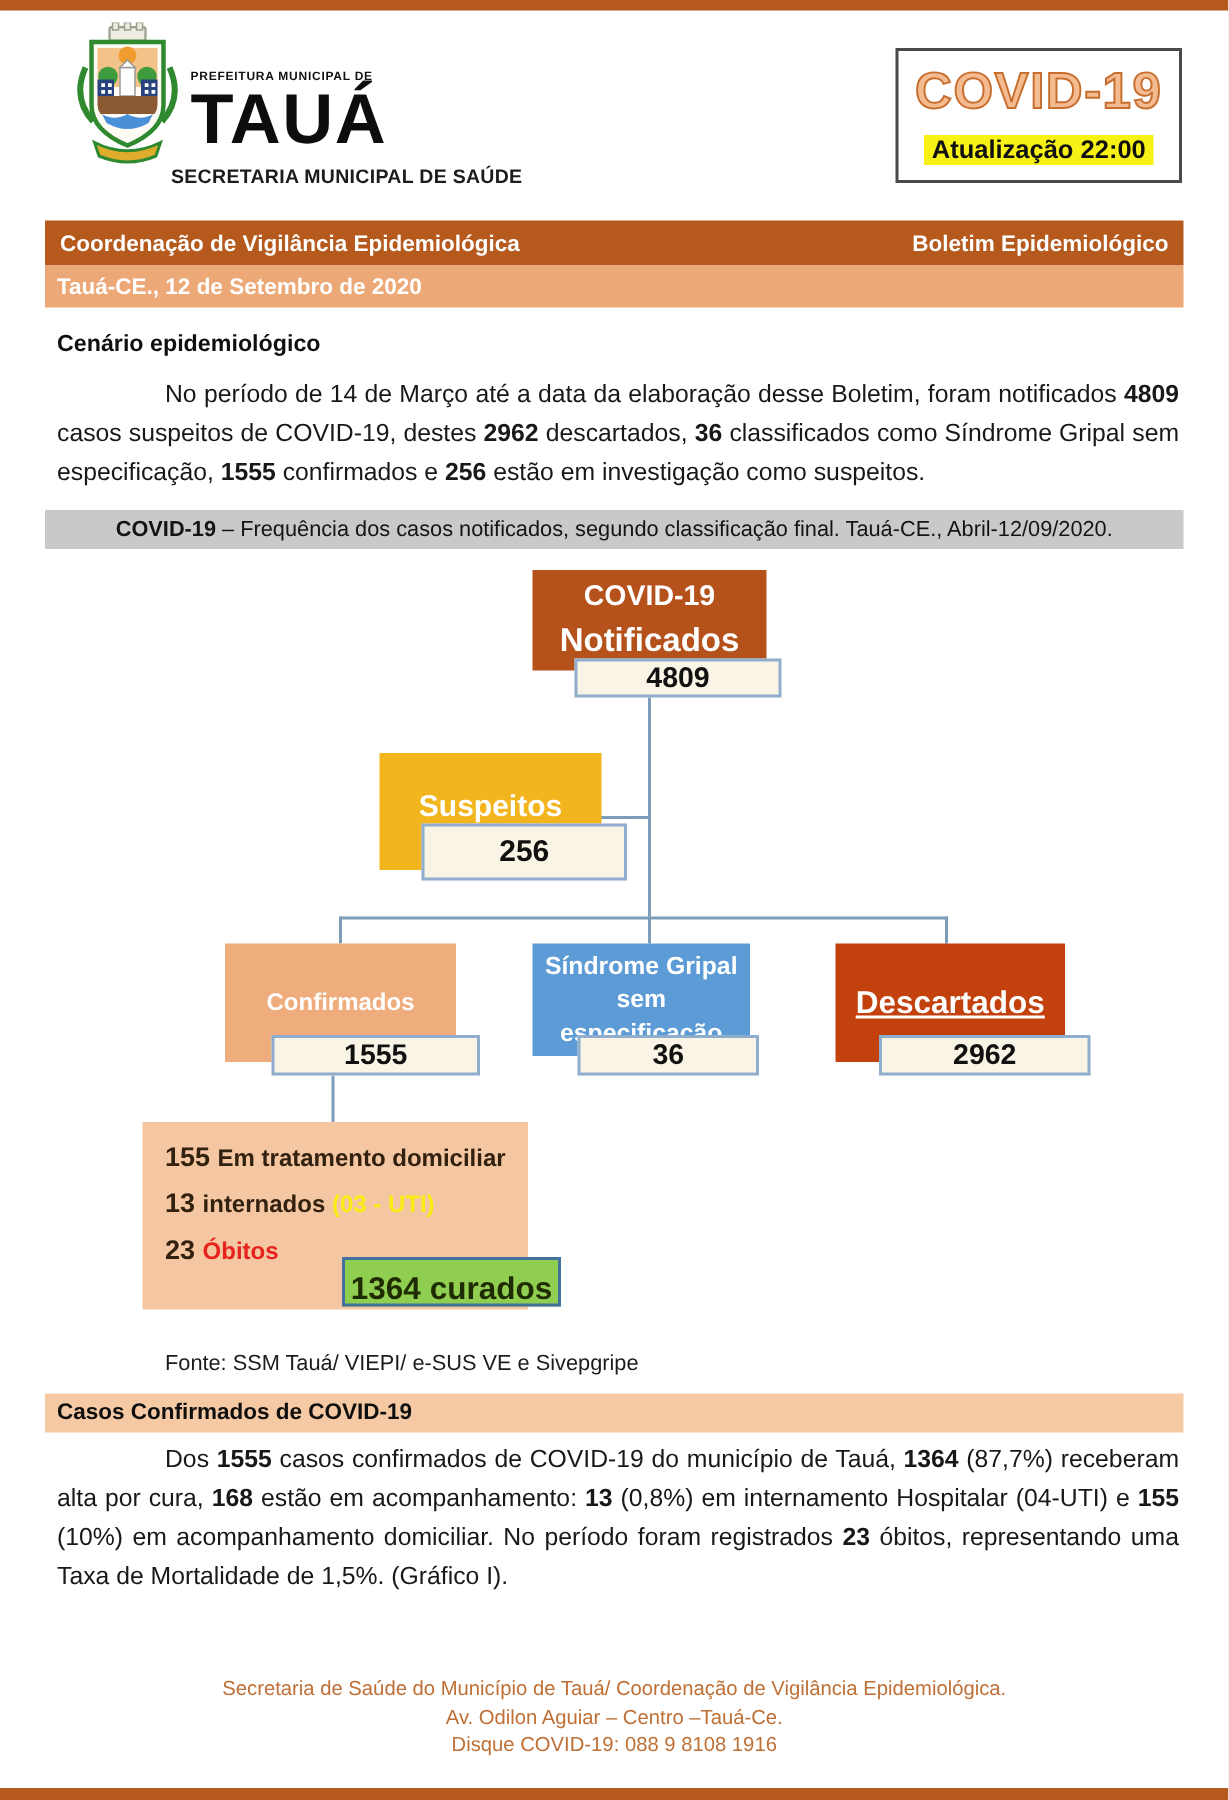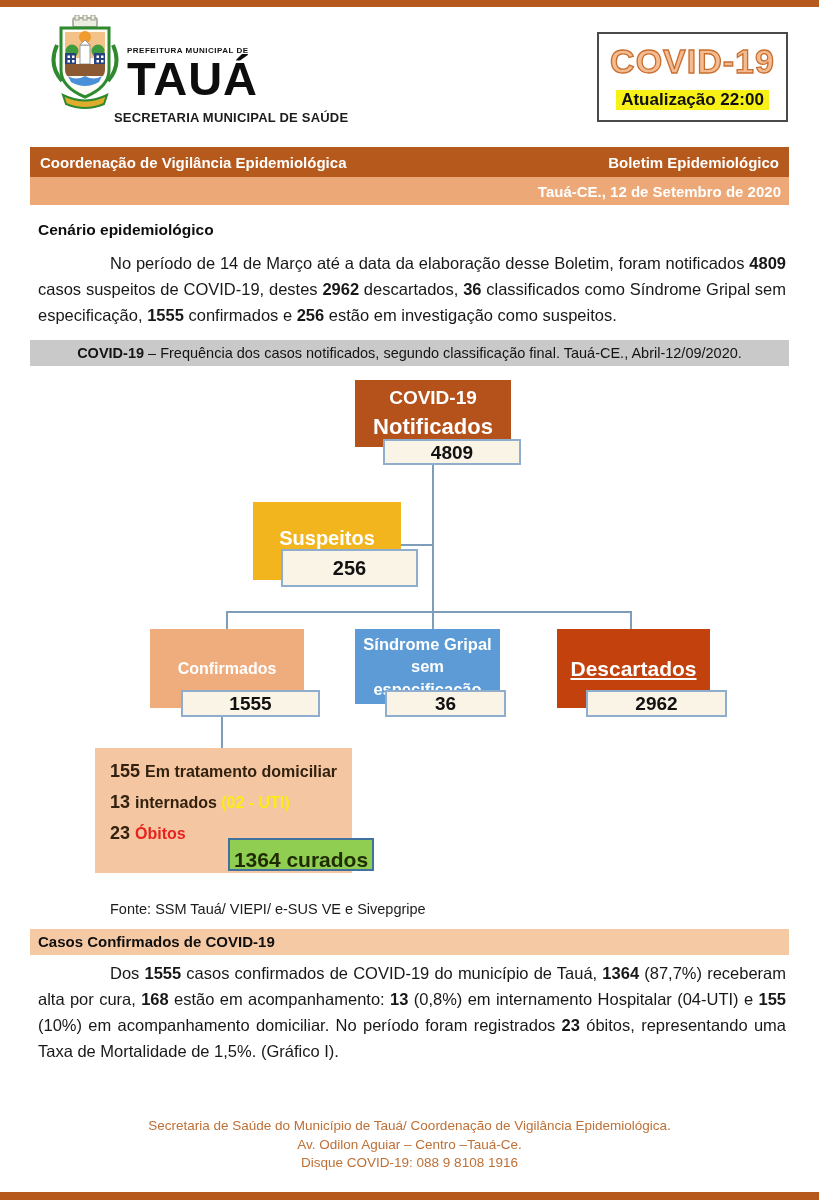"Tauá-CE., 12 de Setembro de" #banner-sub { justify-content: flex-end -> none }
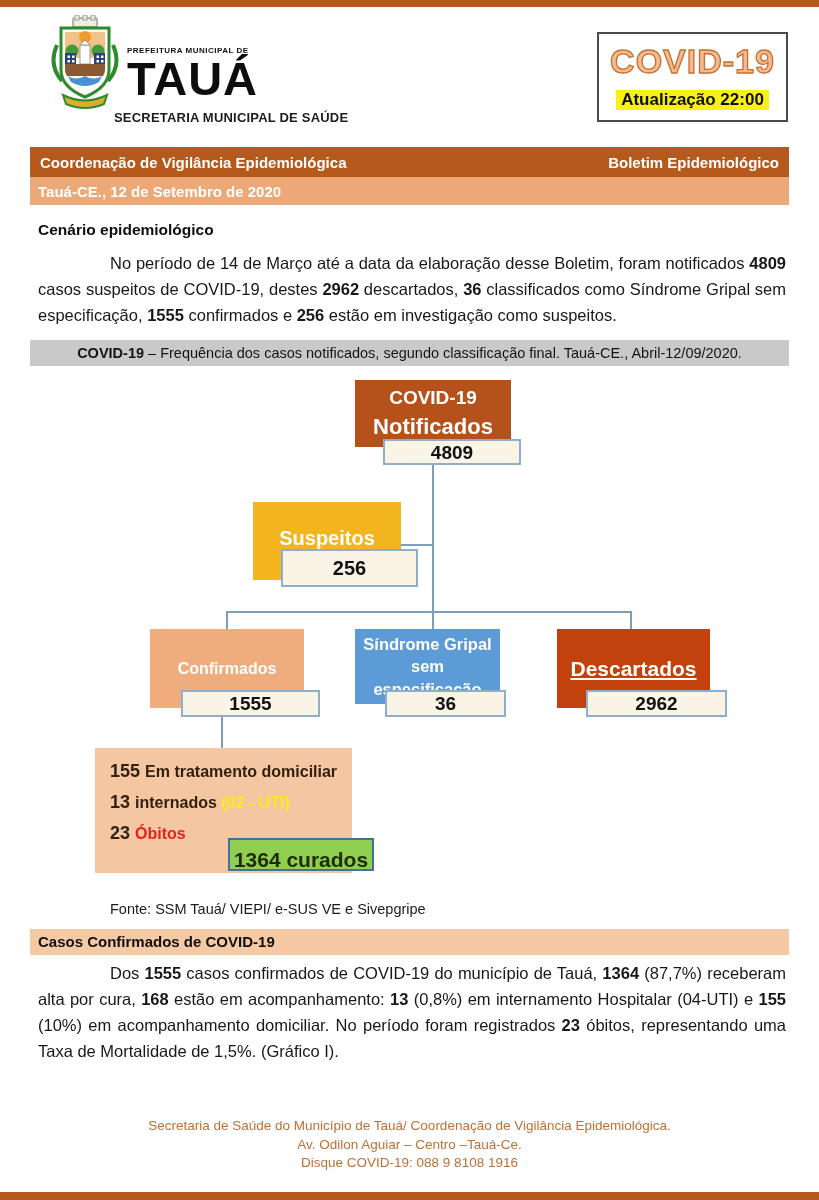"(02 - UTI)" span { text: 02 -> 03 }
